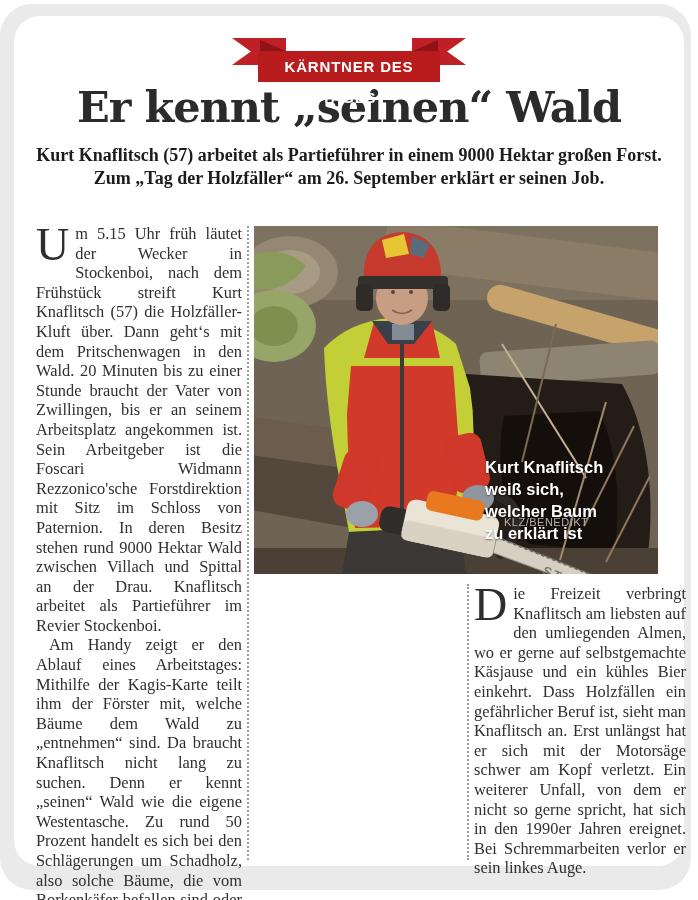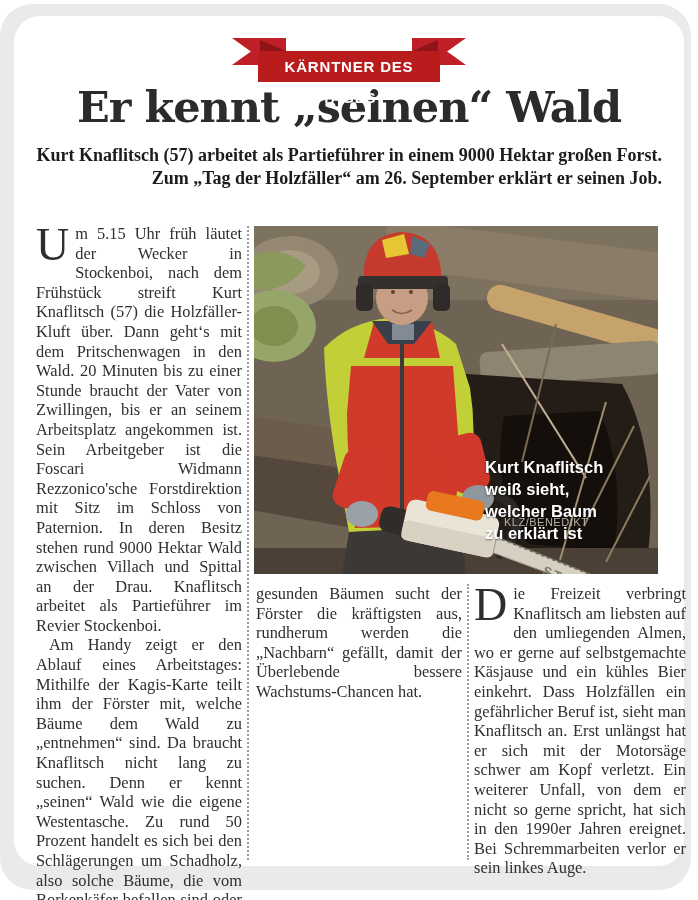"Kurt Knaflitsch (57) arbeitet als" .subheadline { text-align: right -> center }
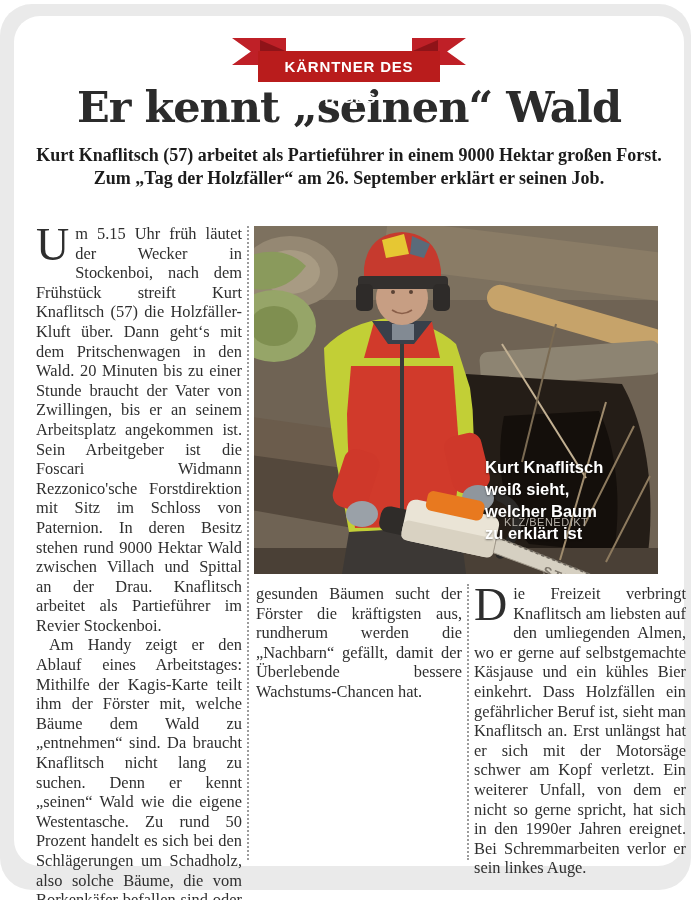"weiß sieht," div { text: sieht -> sich }
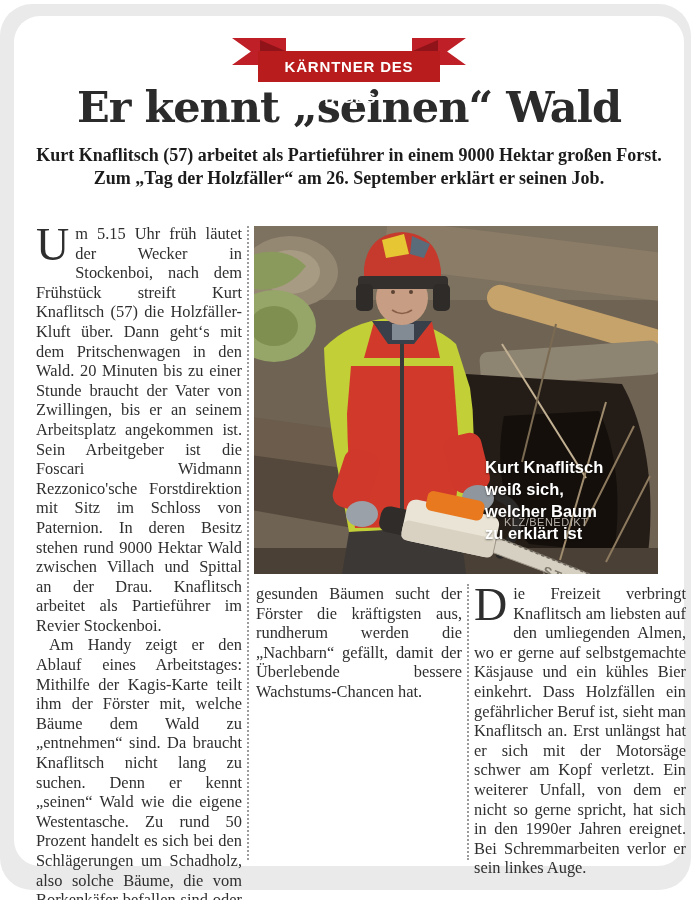"gesunden Bäumen sucht der Förster" p { html: <p>gesunden Bäumen sucht der Förster die kräftigsten aus, rundherum werden die „Nachbarn“ gefällt, damit der Überlebende bessere Wachstums-Chancen hat.</p> -> none }
